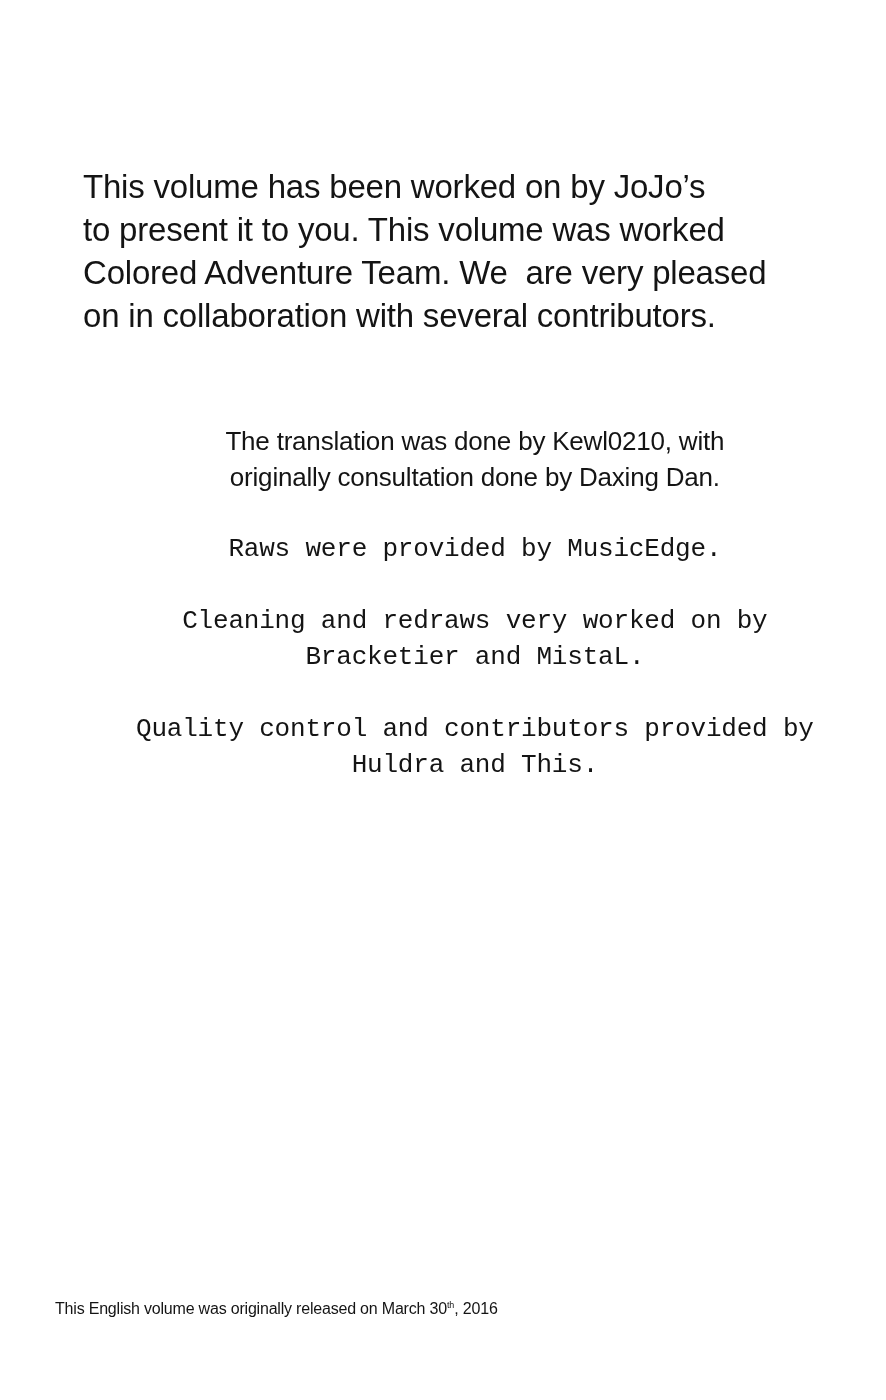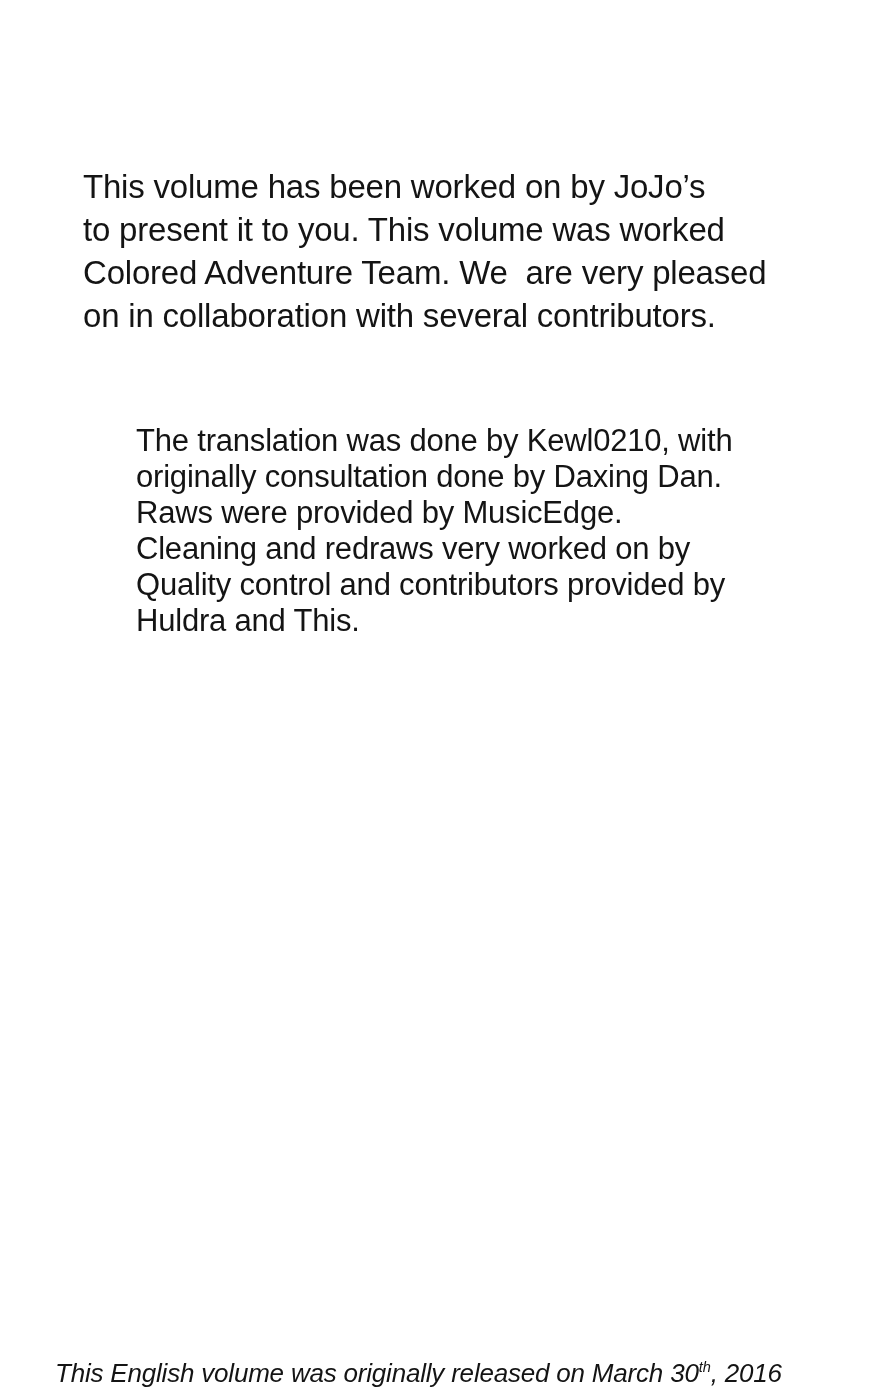"The translation was done by" .credits { font-size: 31px -> 26px; text-align: none -> center }
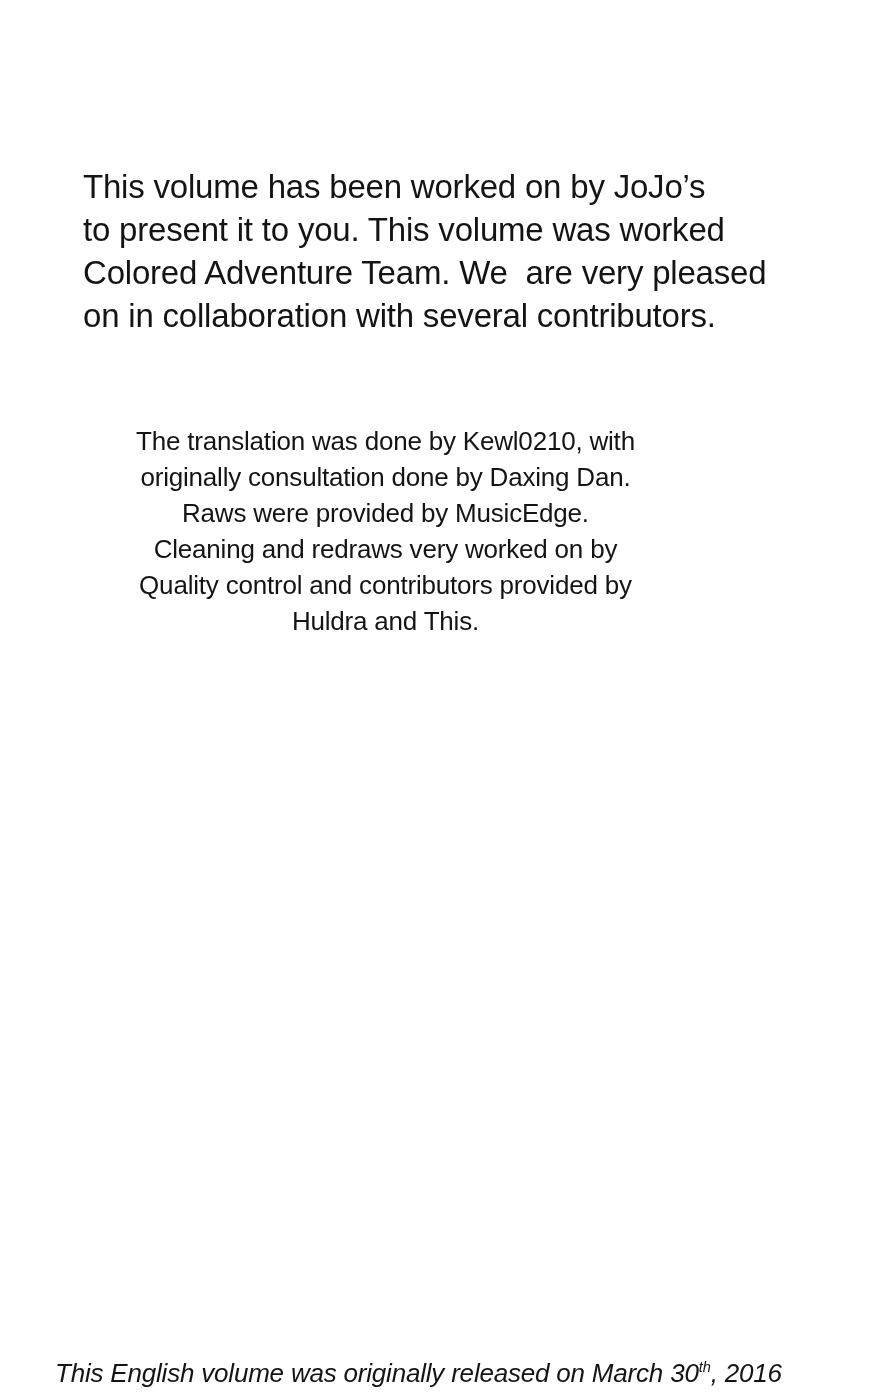"Raws were provided by MusicEdge." .credit-block + .credit-block { font-family: none -> Liberation Mono, monospace; margin-top: none -> 36px }
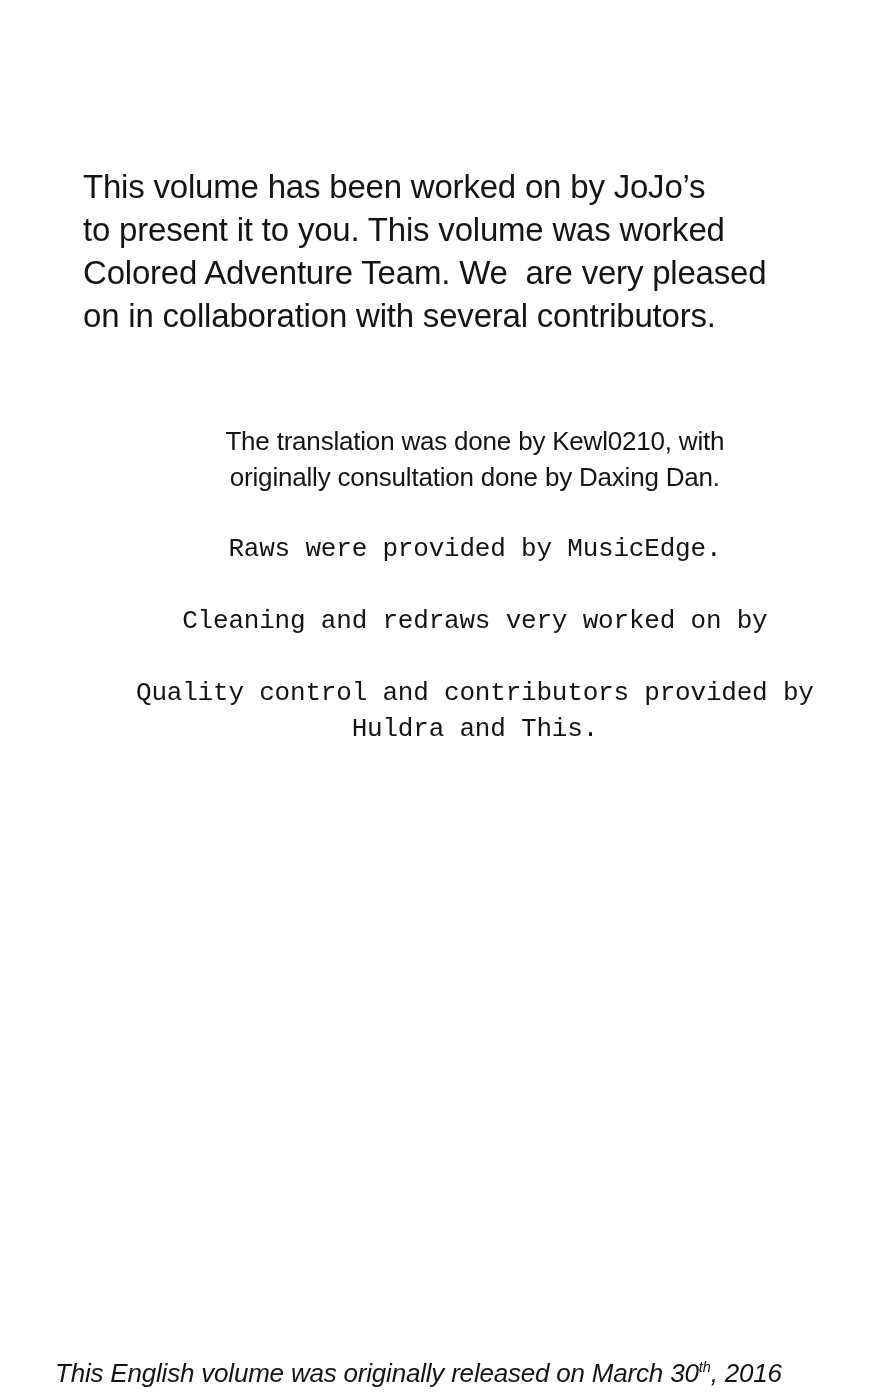"Bracketier and MistaL." div.line { html: none -> <div>Bracketier and MistaL.</div> }
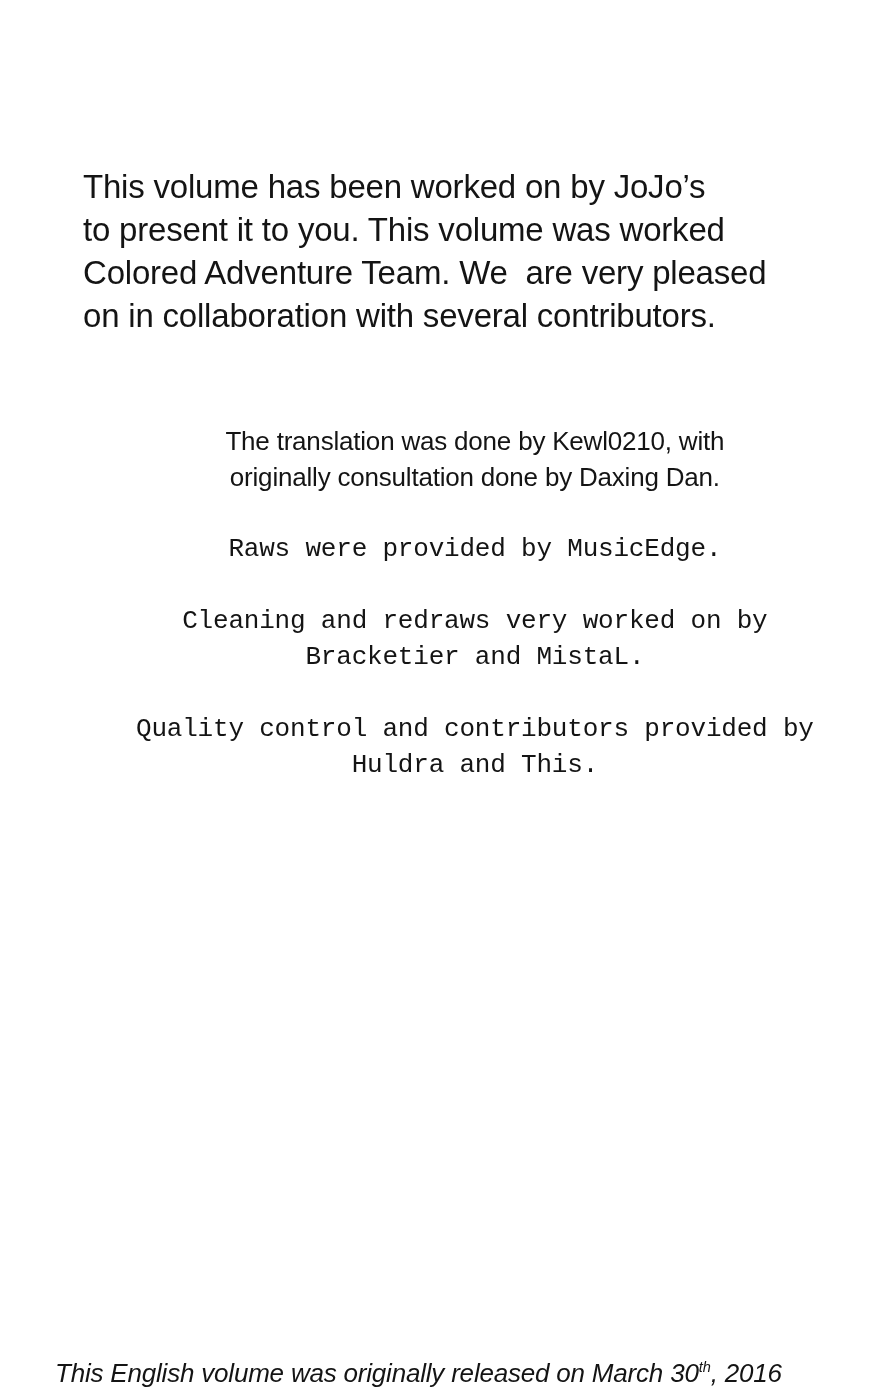"This English volume was originally" .release-notes { font-size: 26px -> 16px; font-style: italic -> none; top: 1358px -> 1294px }
